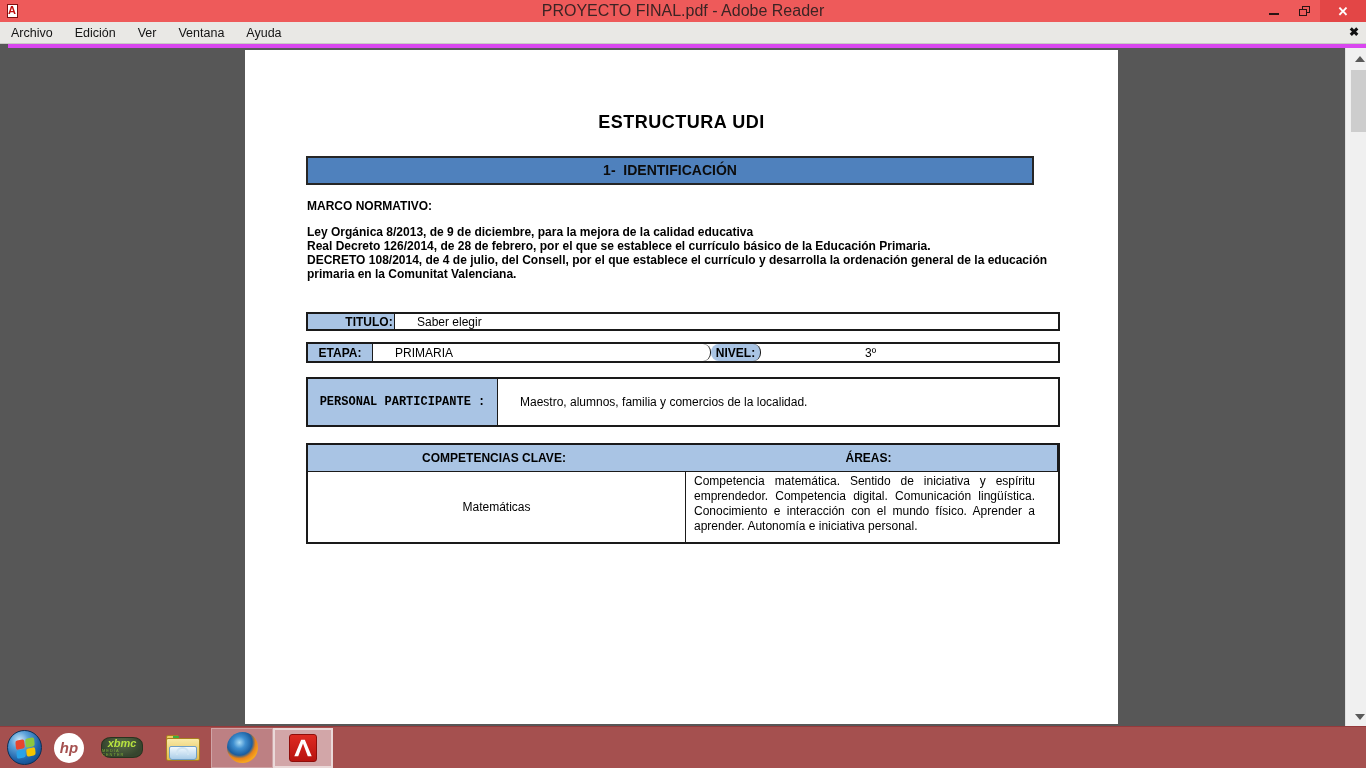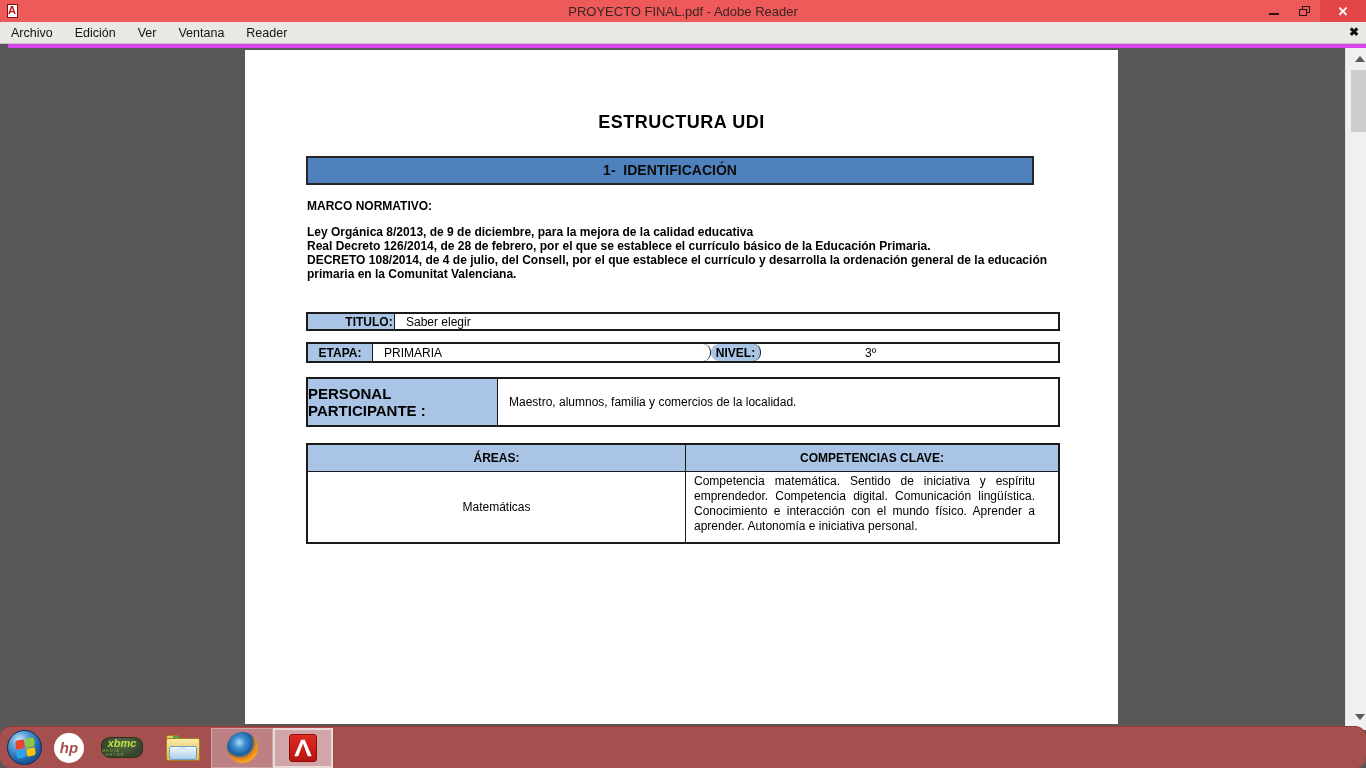"PROYECTO FINAL.pdf - Adobe Reader" .tb-title { font-size: 13px -> 16px }
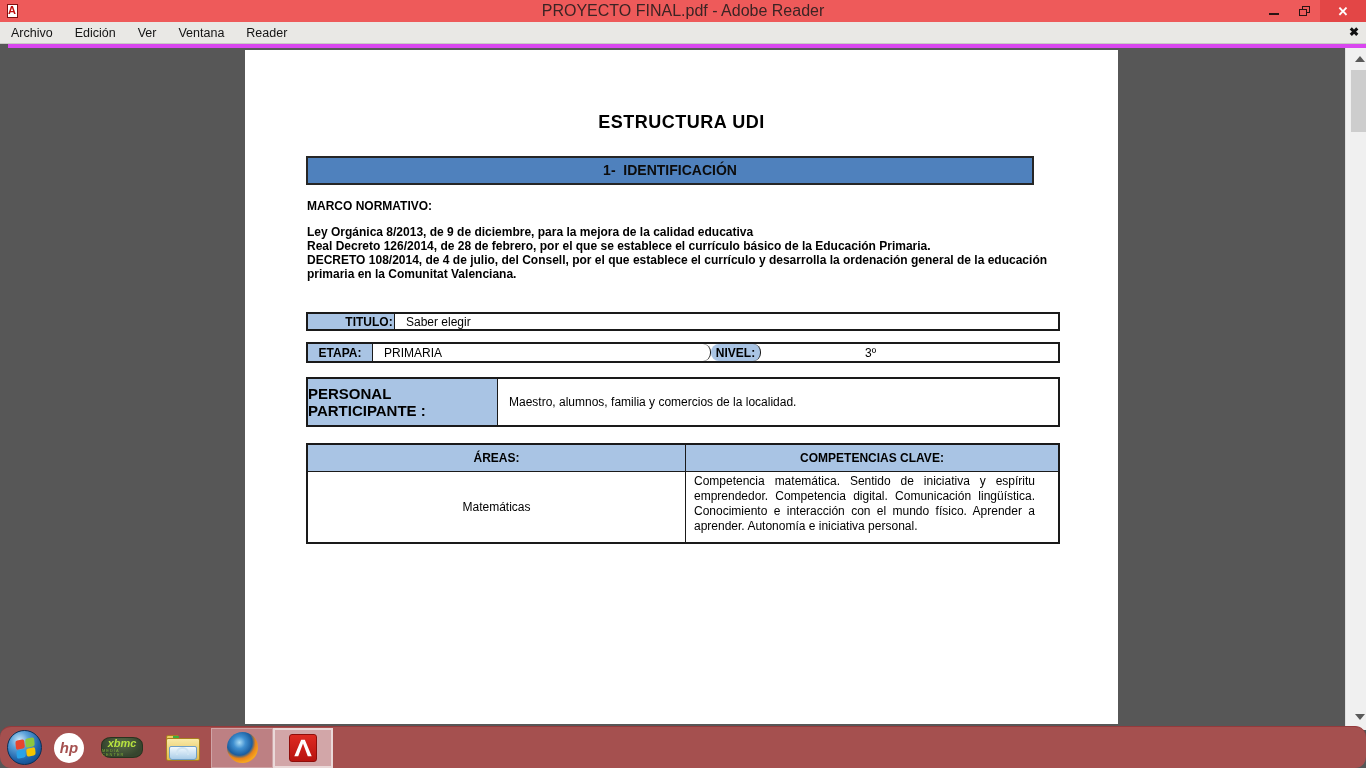"Reader" div.menu-item { text: Reader -> Ayuda }
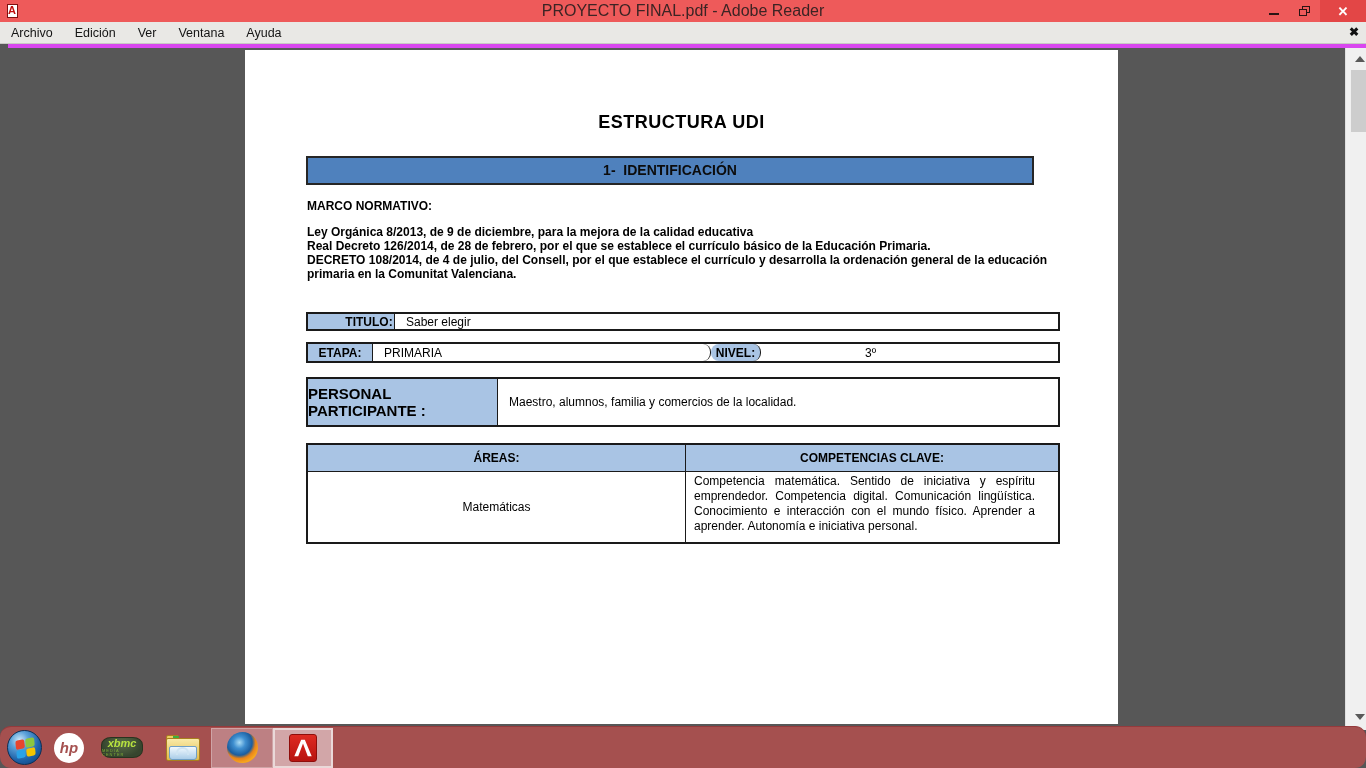"Saber elegir" .cell.val { padding-left: 11px -> 22px }
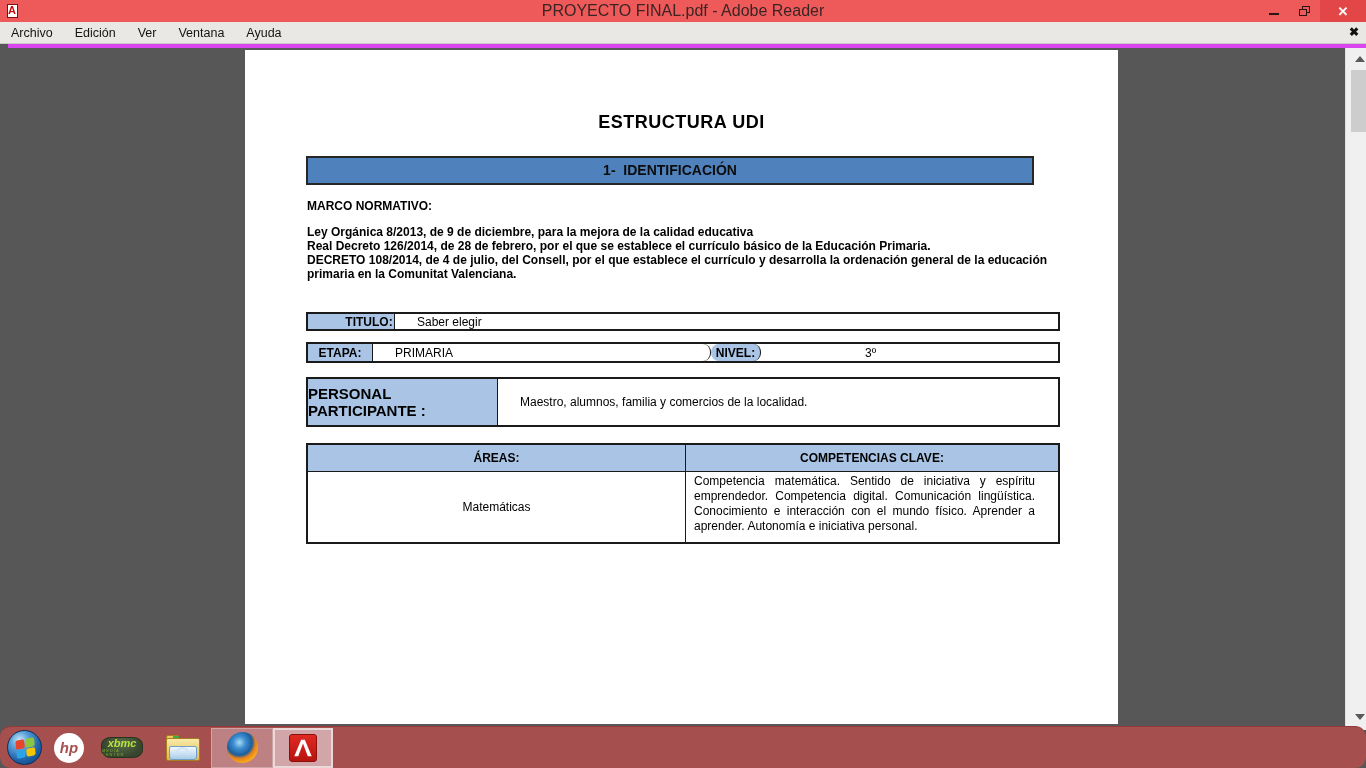"PERSONAL PARTICIPANTE :" .t-personal .cell.blue { font-family: none -> Liberation Mono, monospace; font-size: 15px -> 12px }
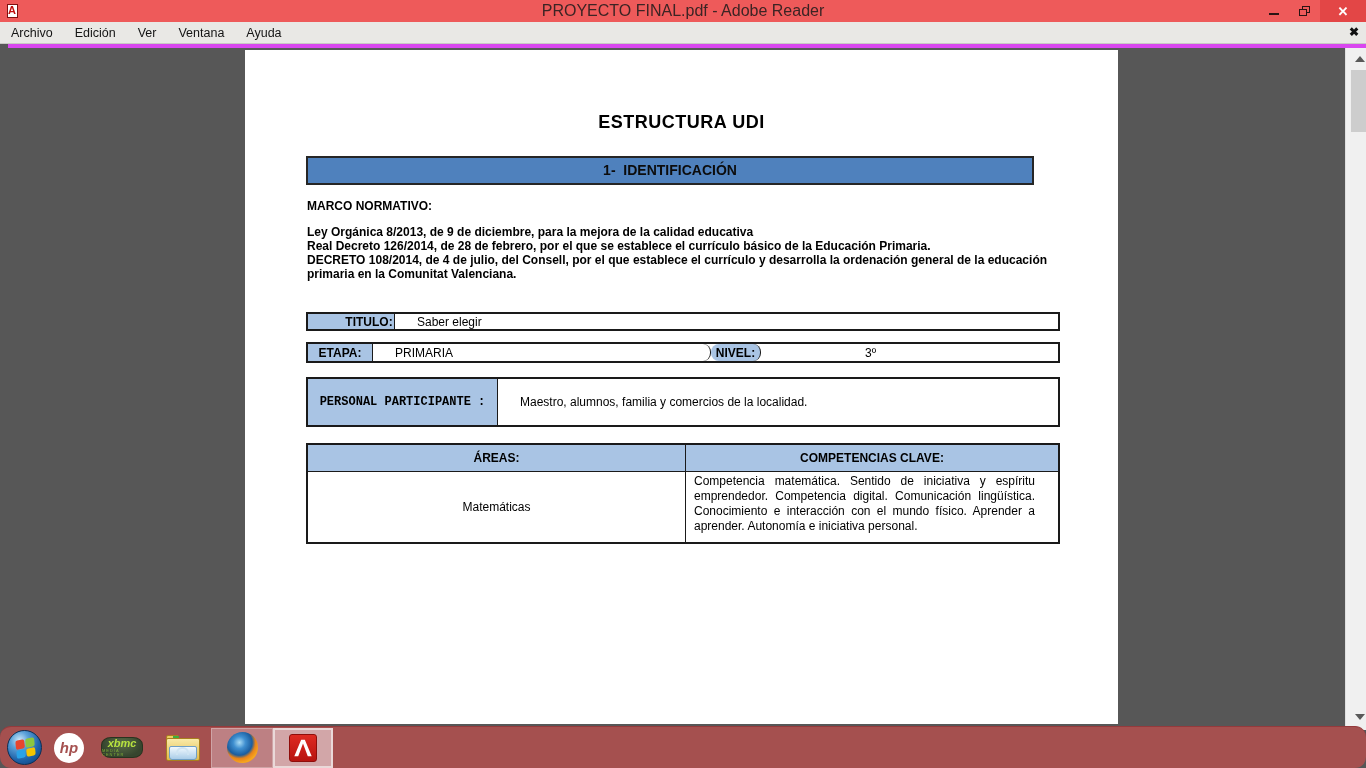"ÁREAS:" div.ah-cell { order: before "COMPETENCIAS CLAVE:" -> after "COMPETENCIAS CLAVE:" }
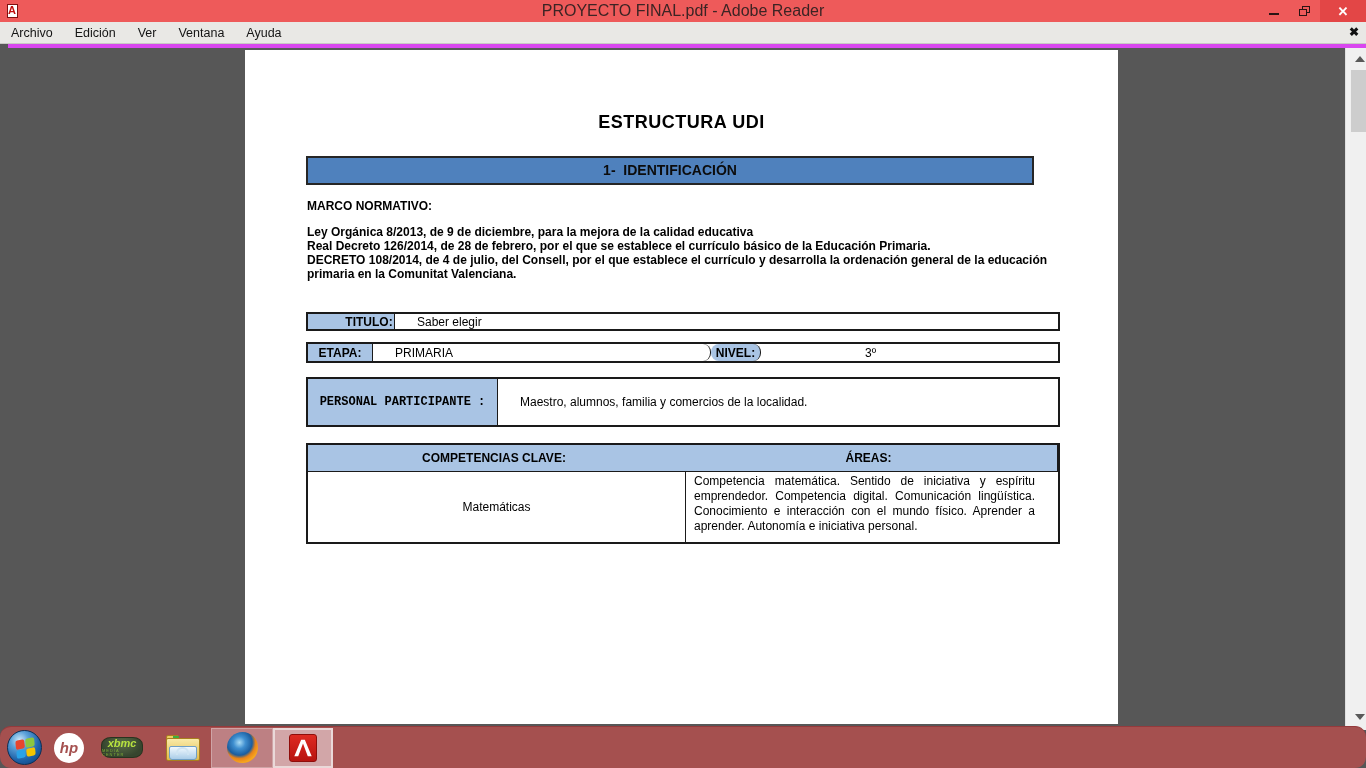"hp" .taskbar { border-radius: 11px -> none }
